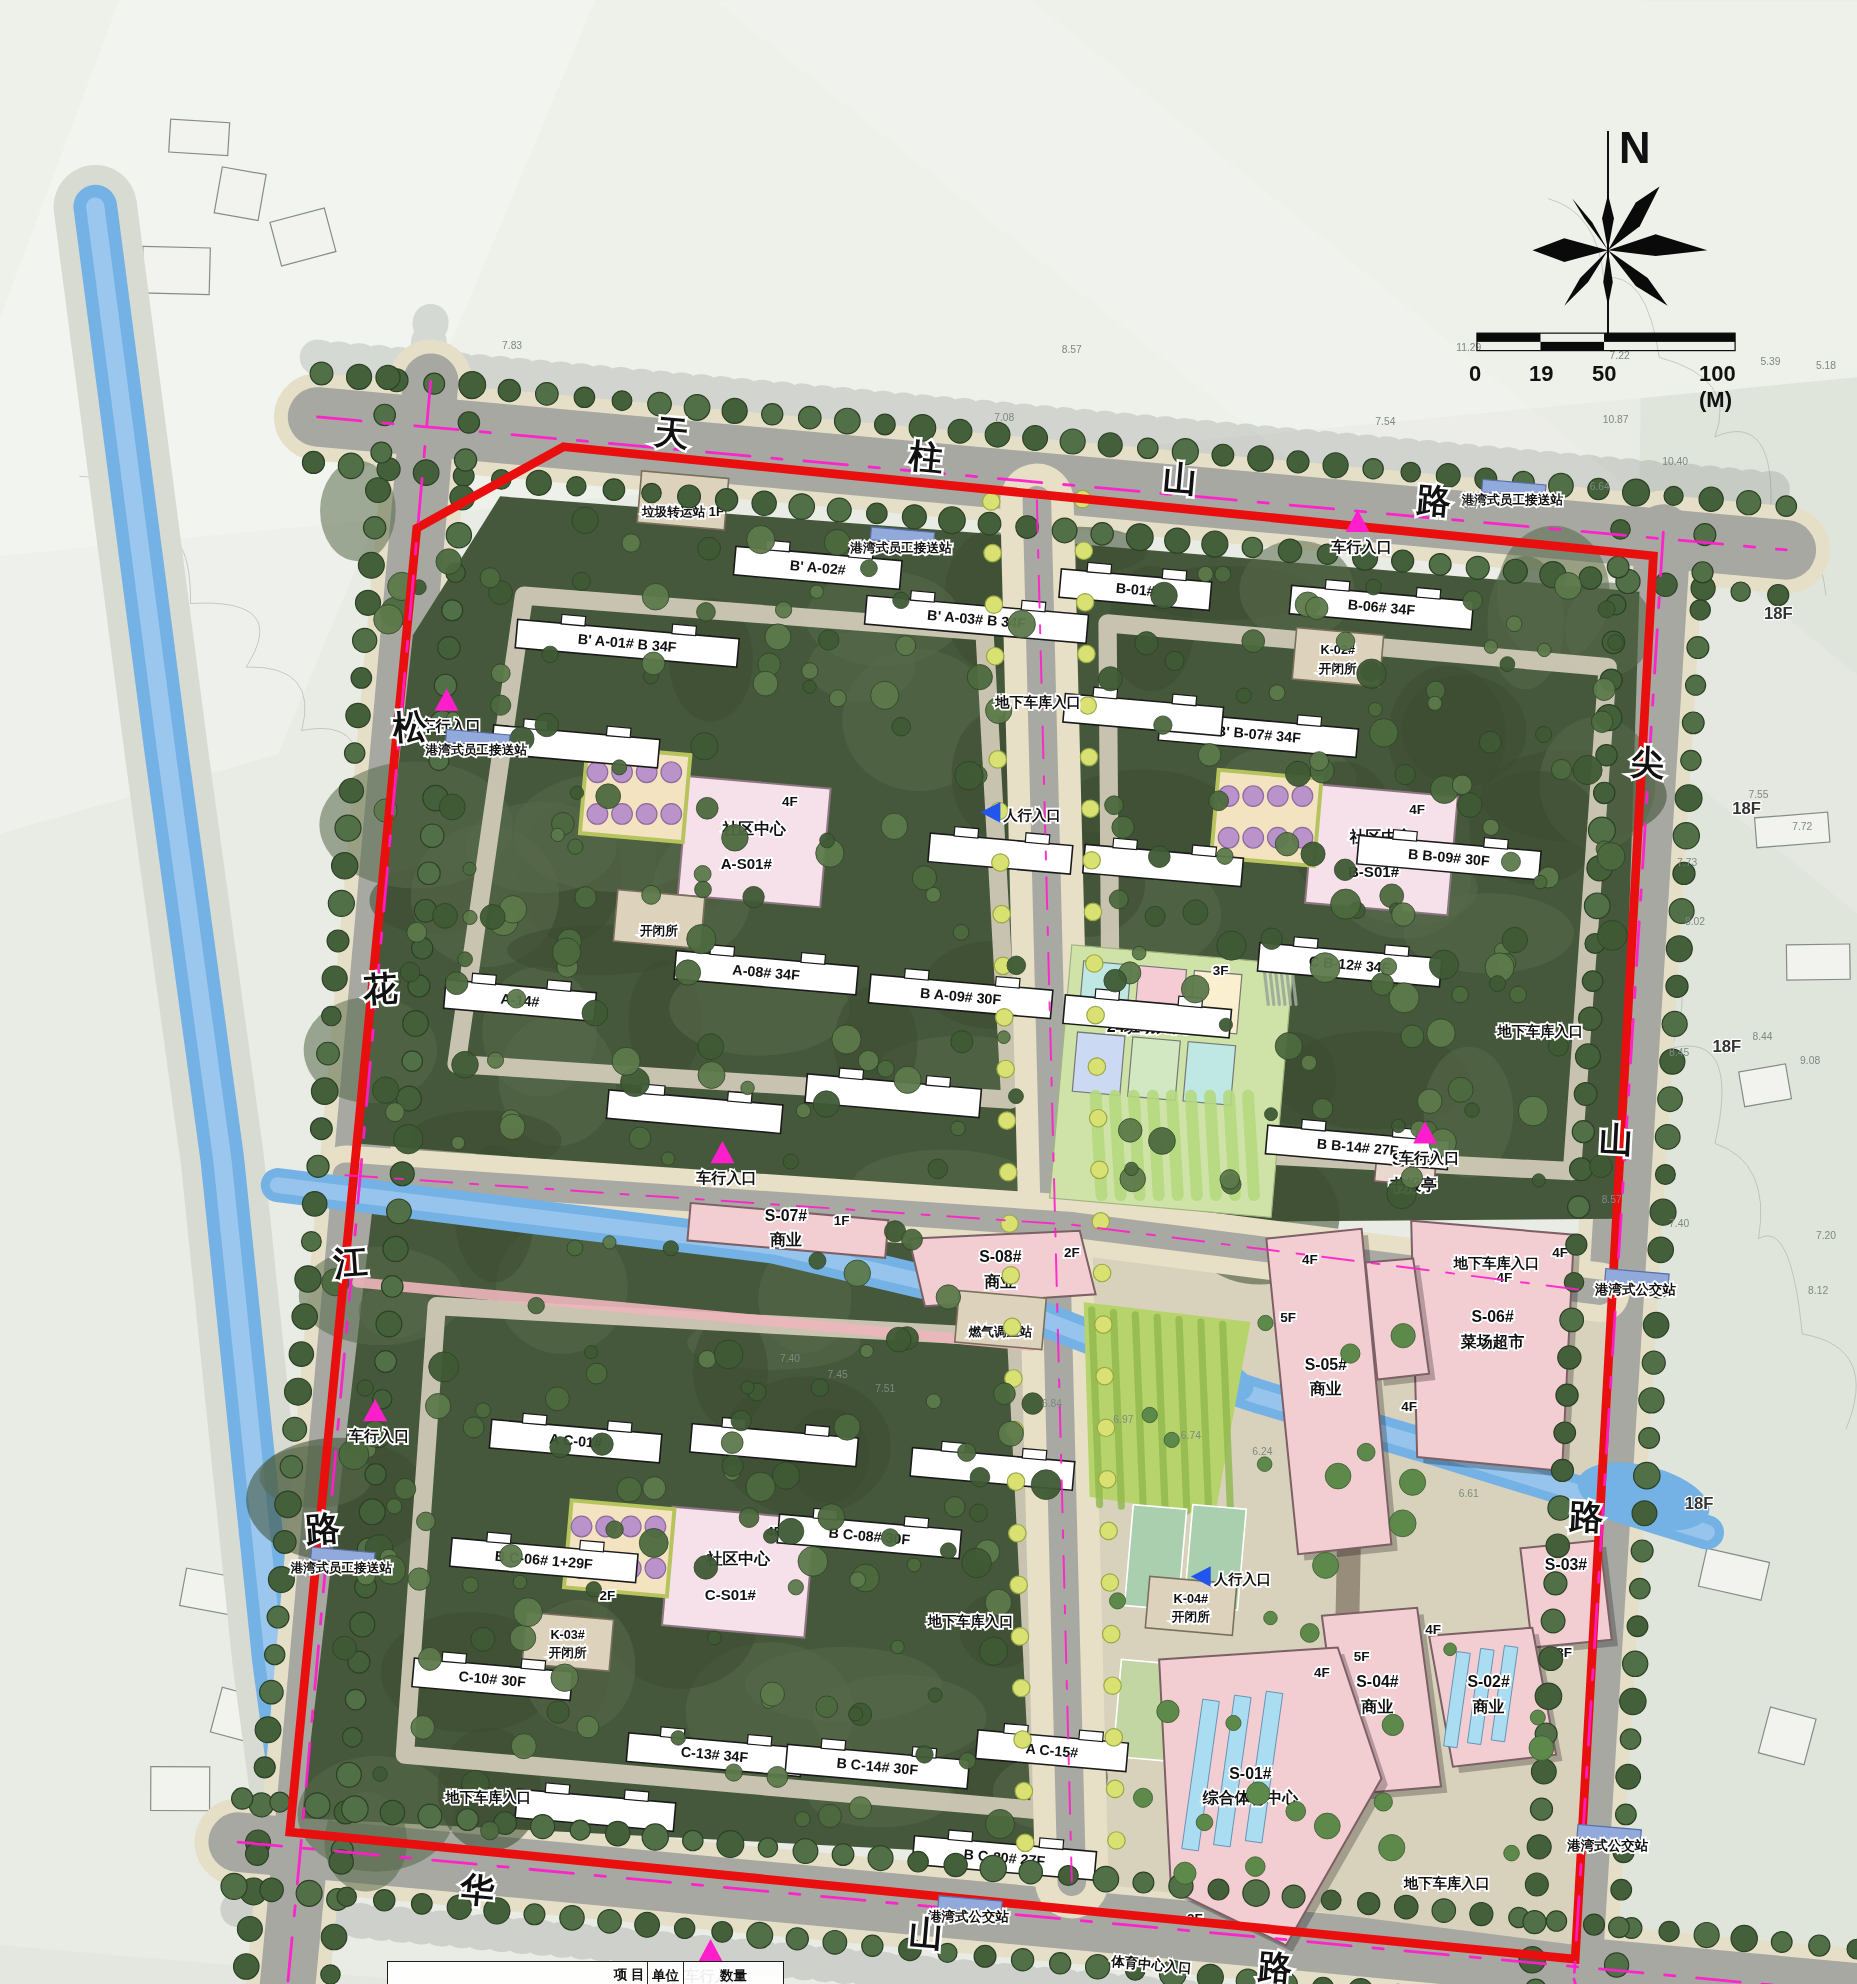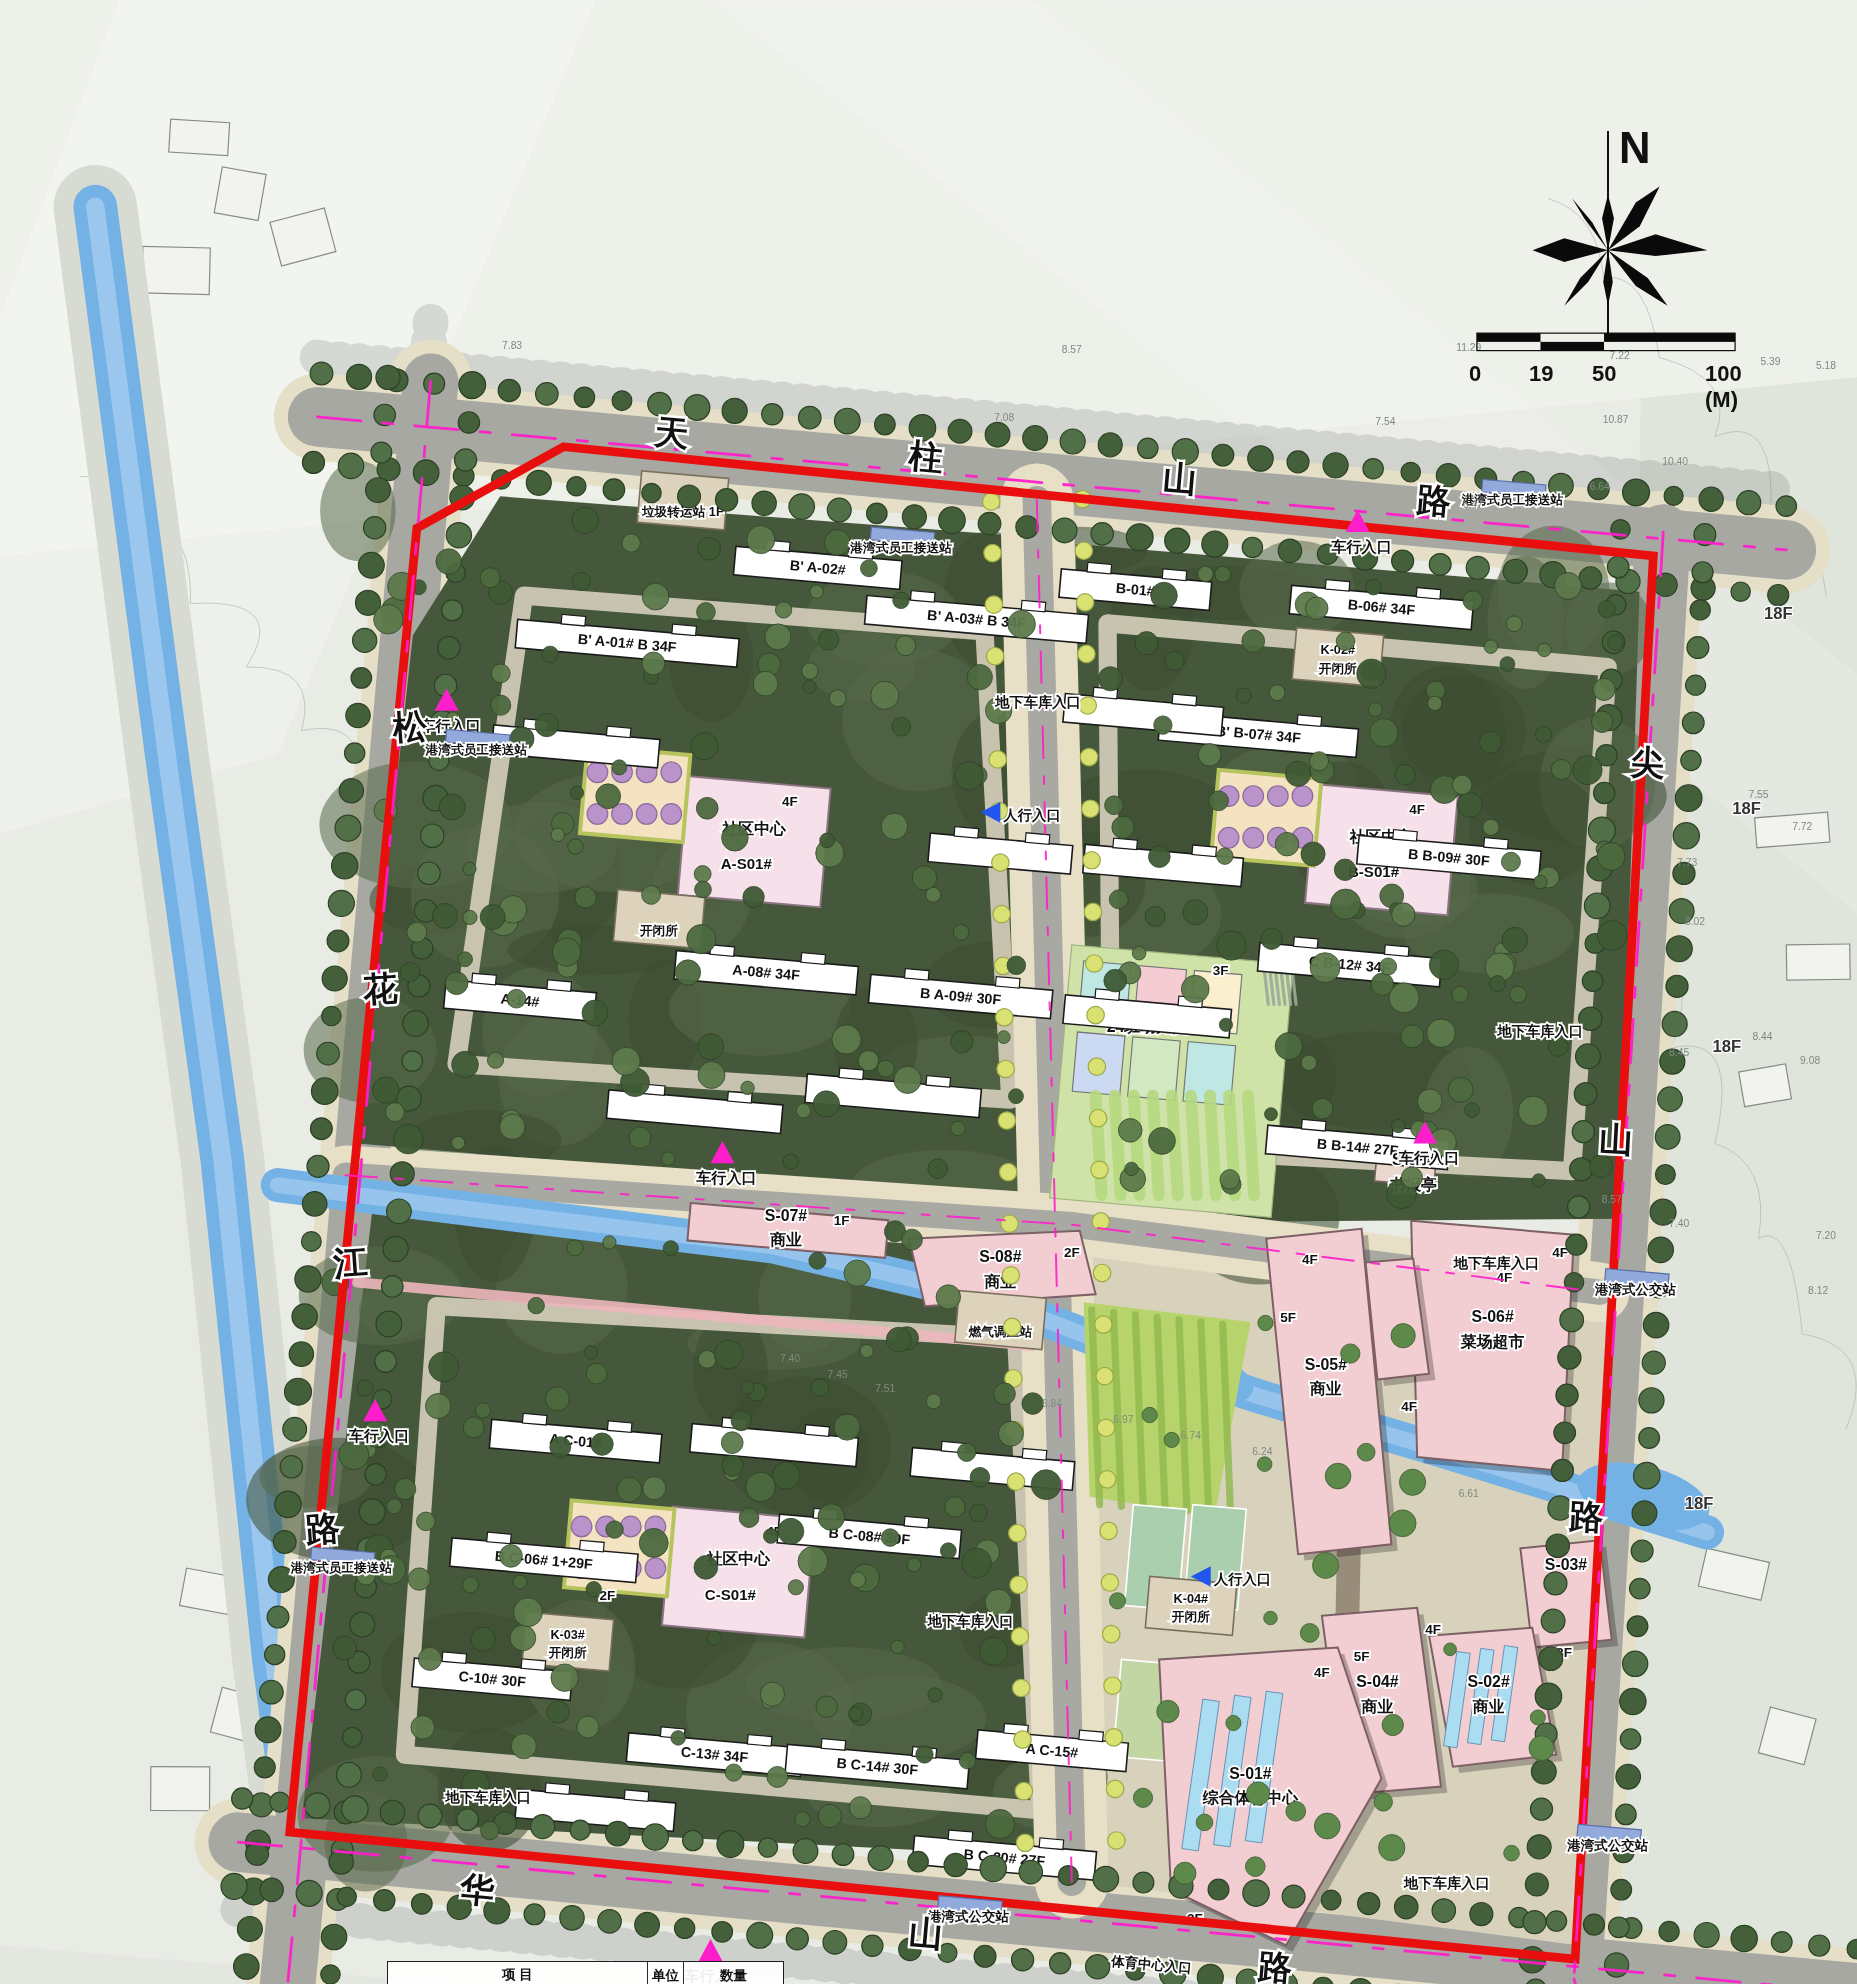"100 (M)" span { left: 236px -> 230px }
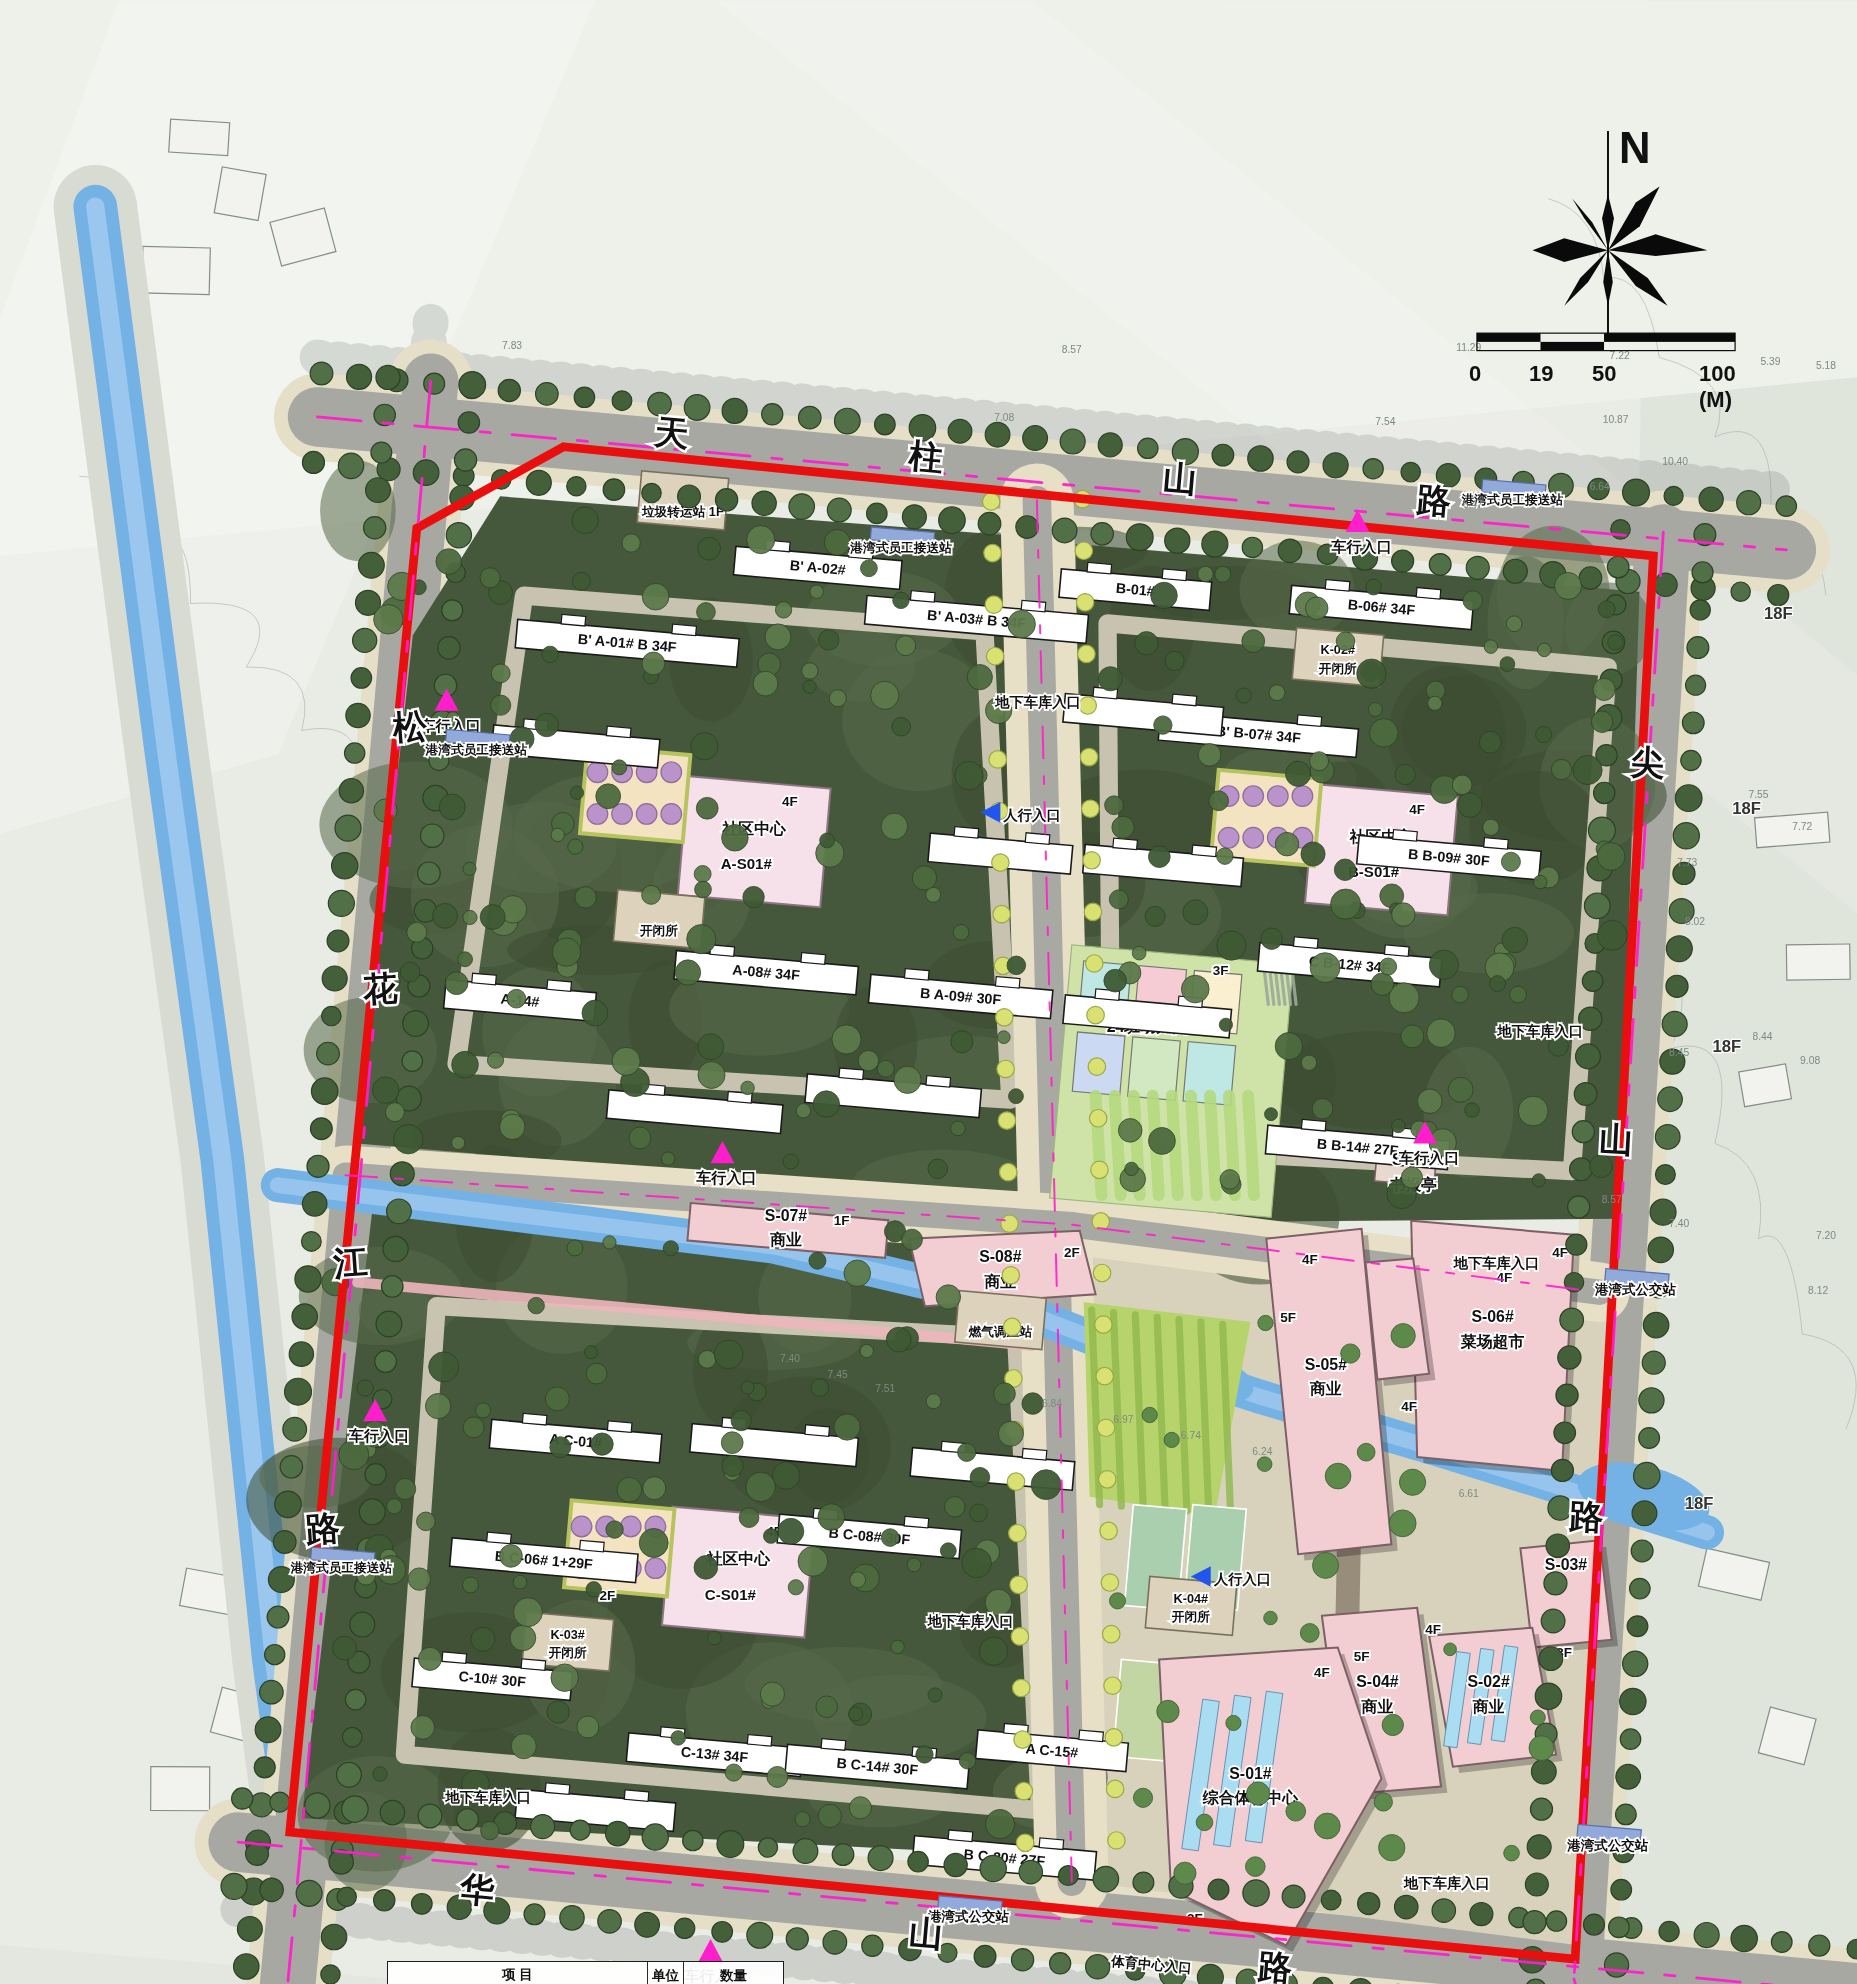"项 目" .tlabel { text-align: center -> right }
